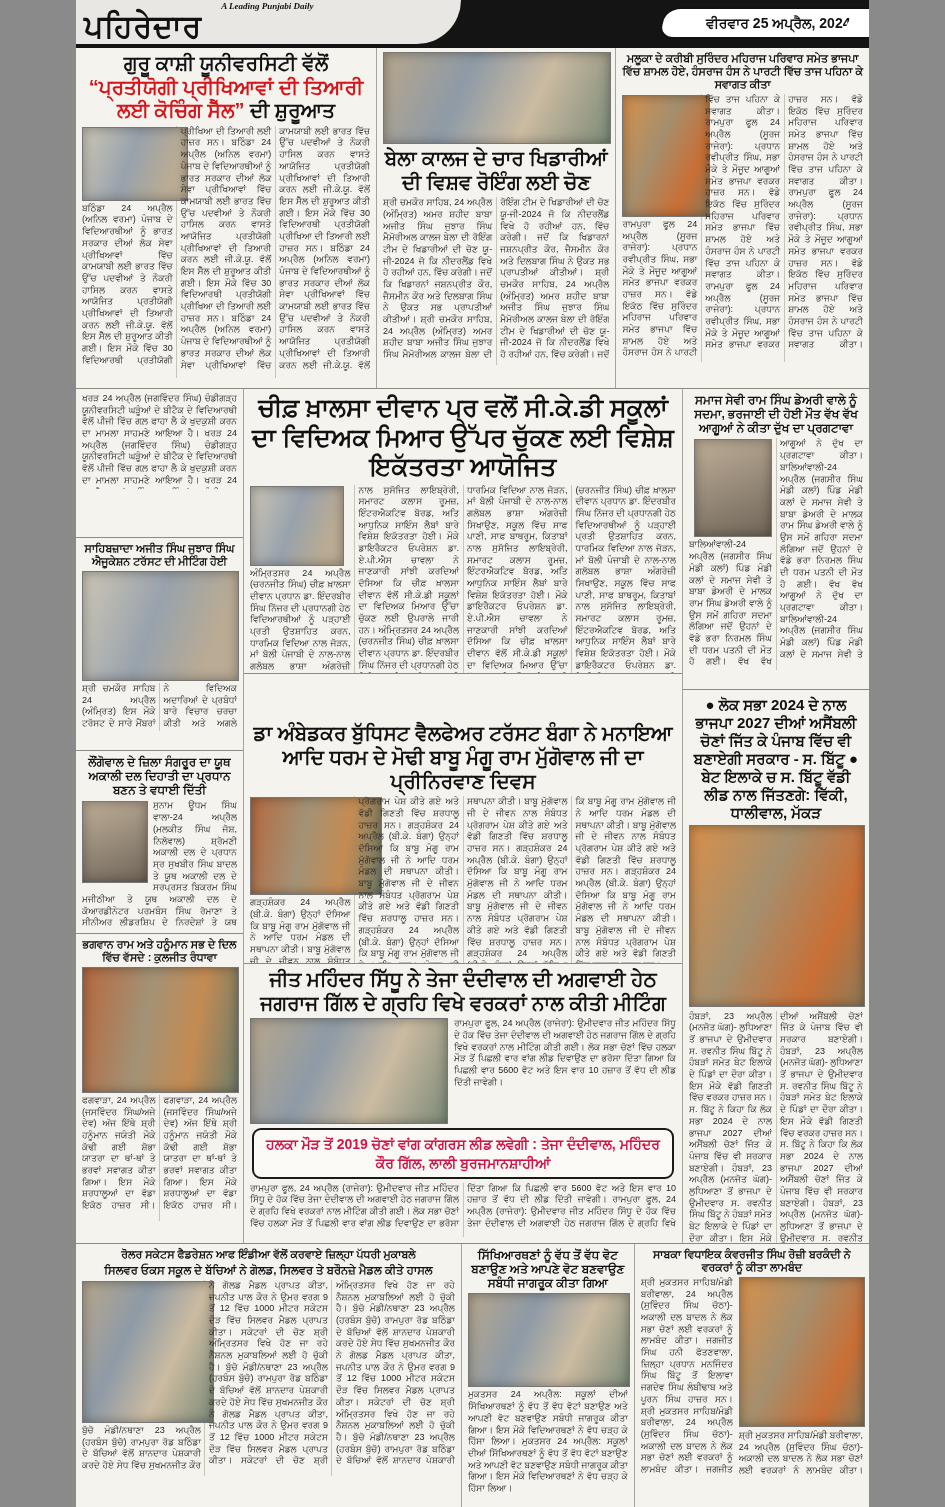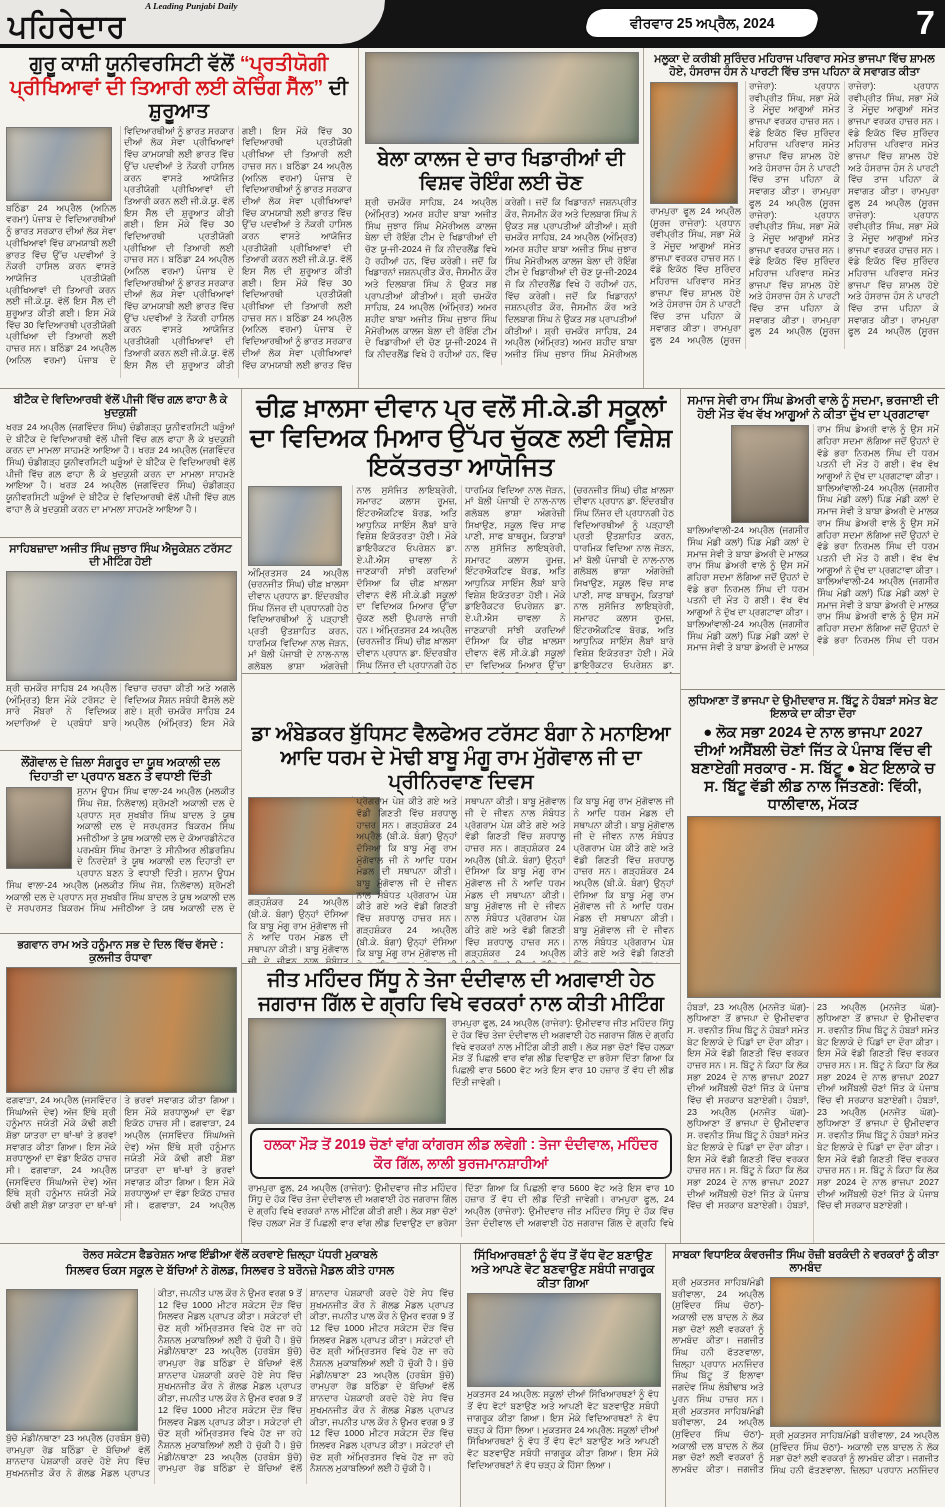"A Leading Punjabi Daily" .page { width: 945px -> 793px }
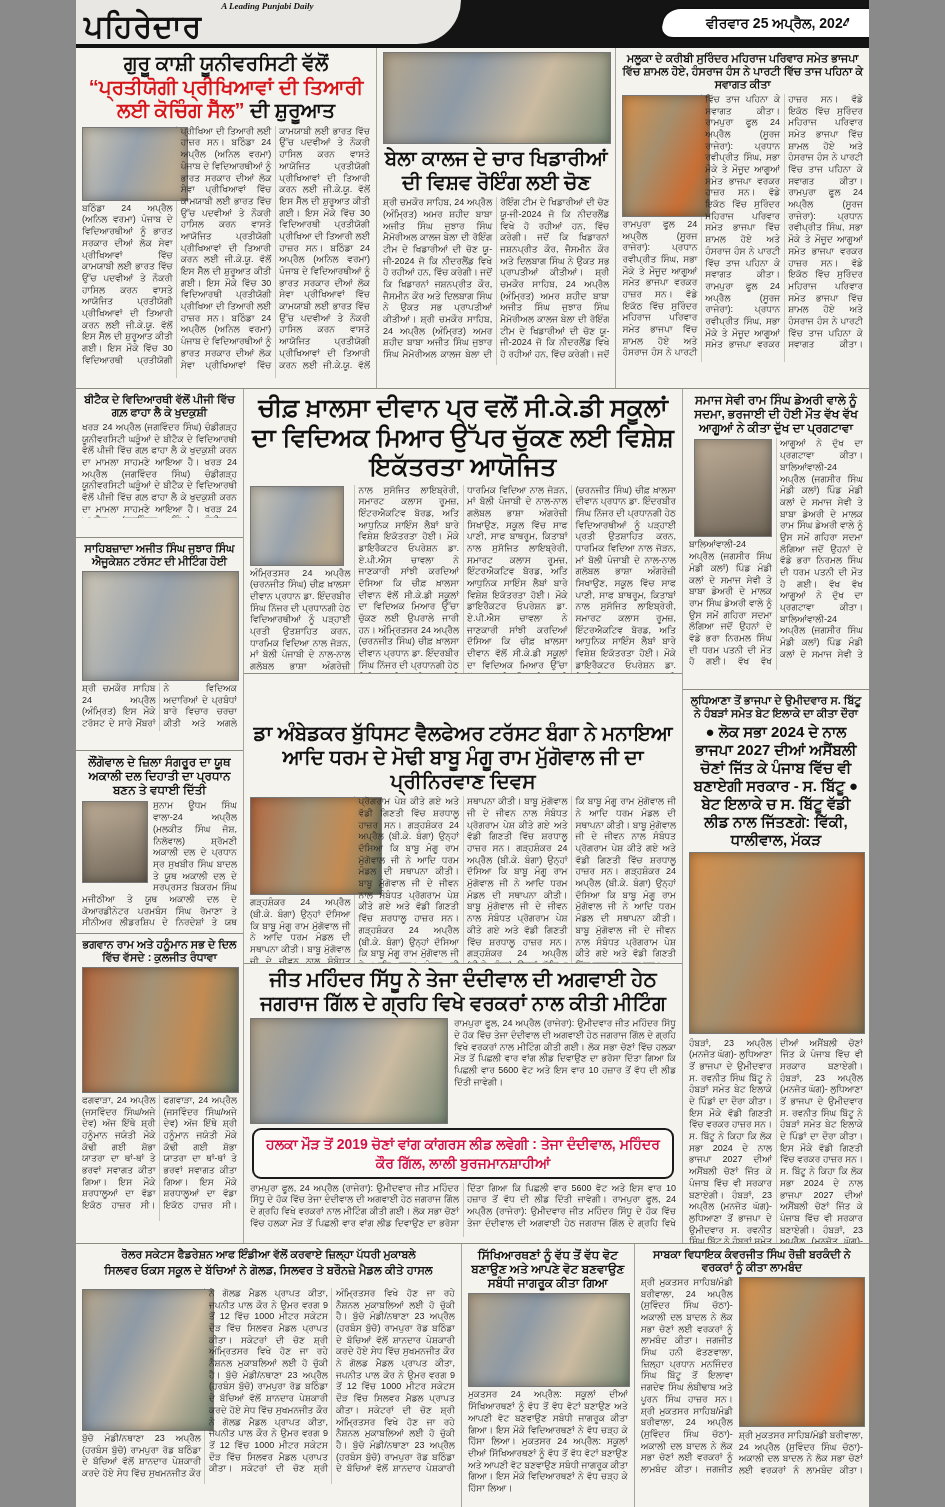"ਬੀਟੈਕ ਦੇ ਵਿਦਿਆਰਥੀ ਵੱਲੋਂ ਪੀਜੀ" h2.h-md { html: <h2>ਬੀਟੈਕ ਦੇ ਵਿਦਿਆਰਥੀ ਵੱਲੋਂ ਪੀਜੀ ਵਿੱਚ ਗਲ਼ ਫਾਹਾ ਲੈ ਕੇ ਖੁਦਕੁਸ਼ੀ</h2> -> none }
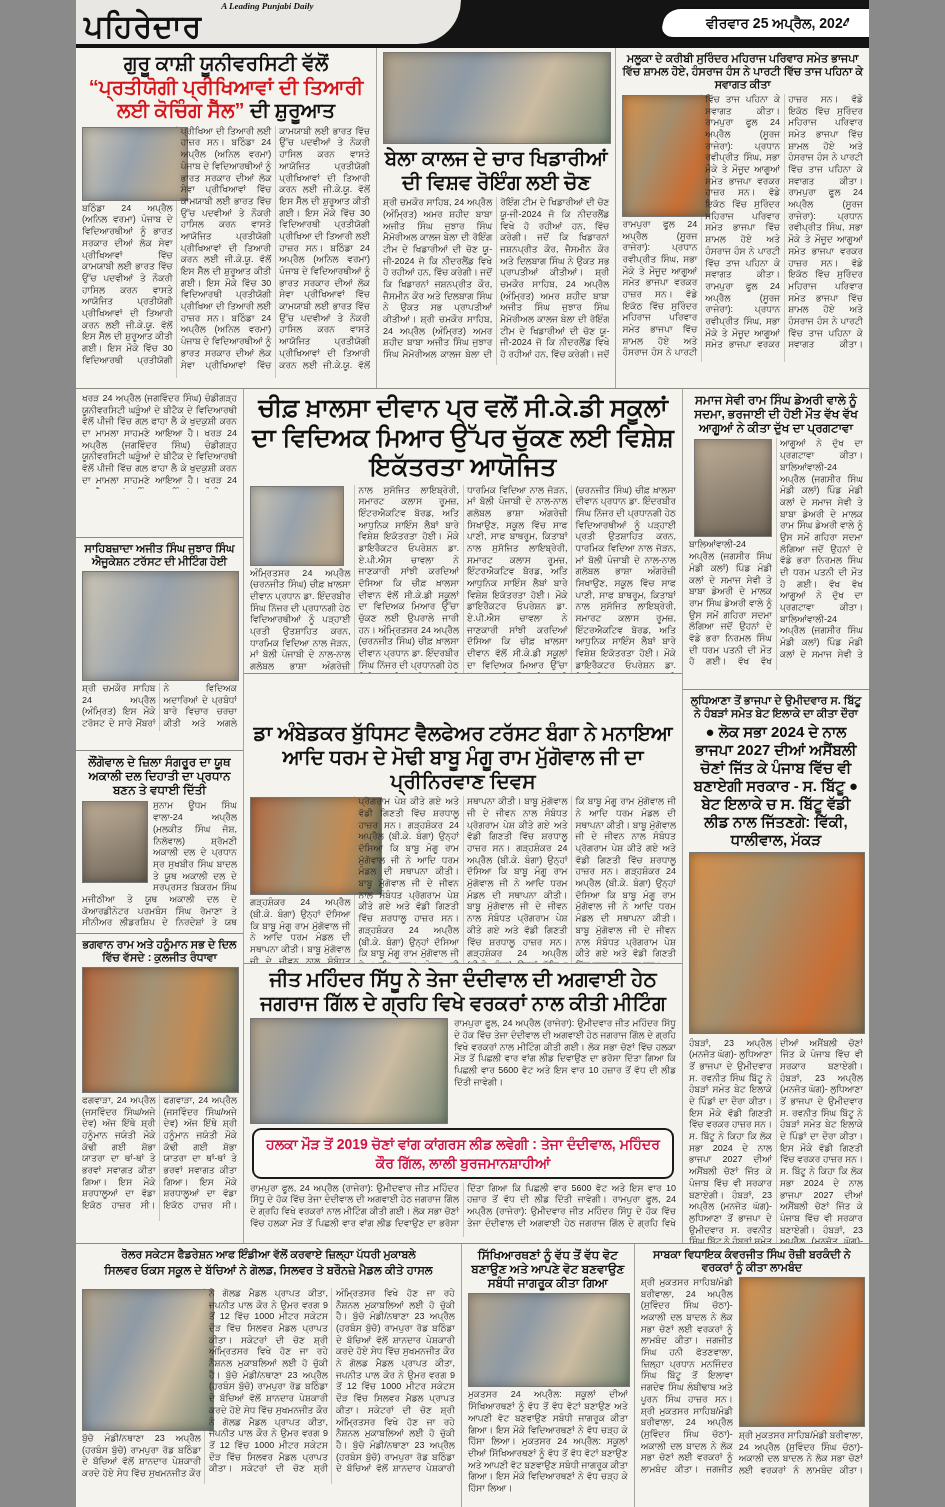"ਲੁਧਿਆਣਾ ਤੋਂ ਭਾਜਪਾ ਦੇ ਉਮੀਦਵਾਰ" h2.h-md { html: <h2>ਲੁਧਿਆਣਾ ਤੋਂ ਭਾਜਪਾ ਦੇ ਉਮੀਦਵਾਰ ਸ. ਬਿੱਟੂ ਨੇ ਹੰਬੜਾਂ ਸਮੇਤ ਬੇਟ ਇਲਾਕੇ ਦਾ ਕੀਤਾ ਦੌਰਾ</h2> -> none }
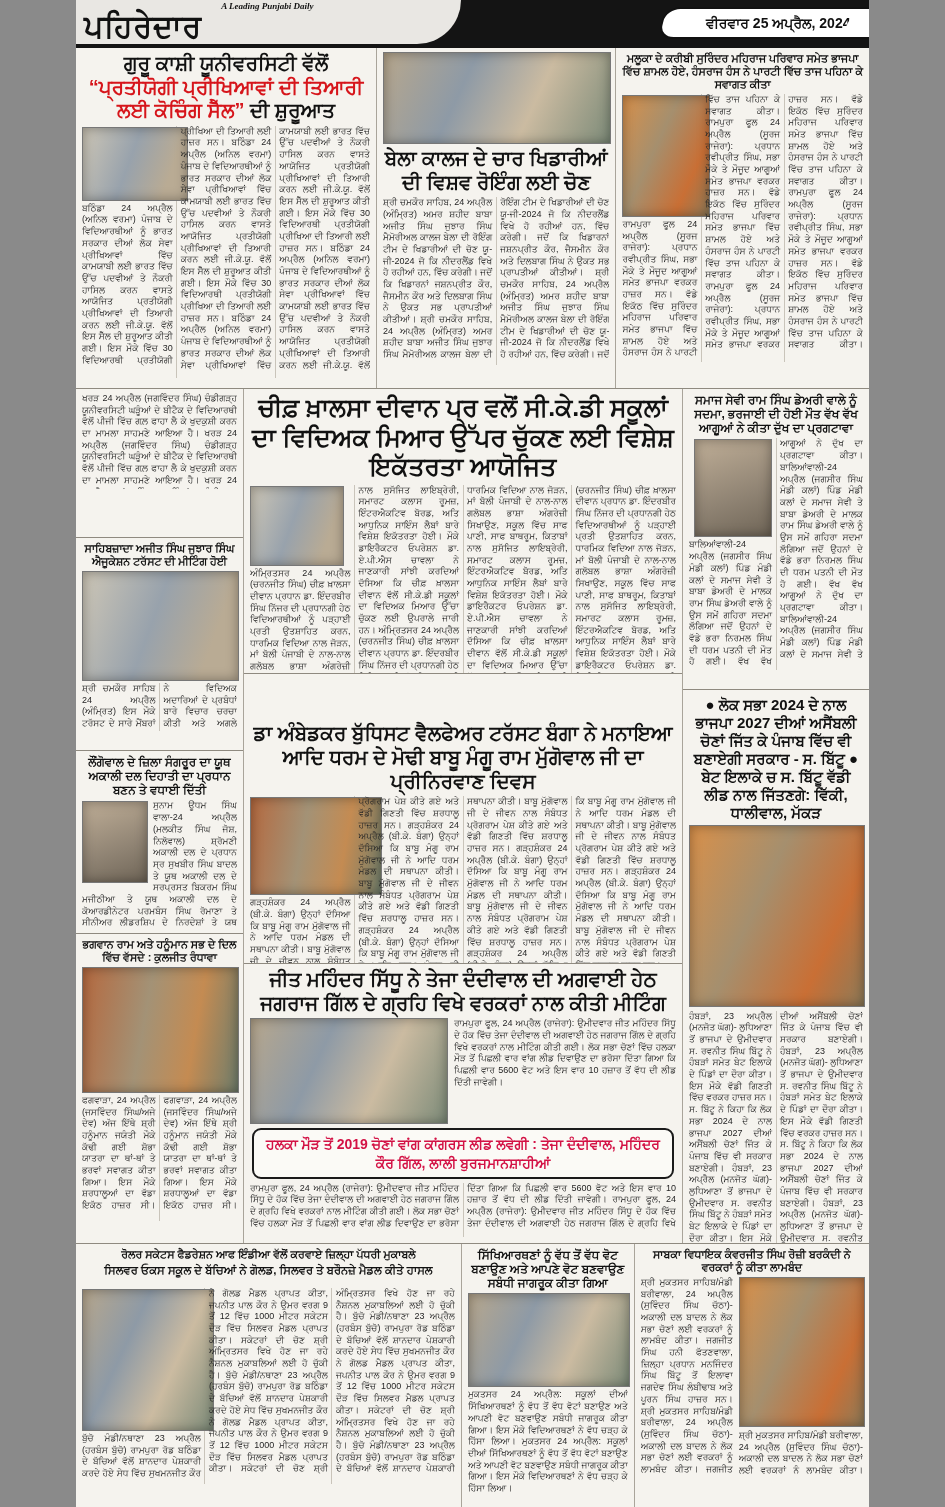"ਸਿਲਵਰ ਓਕਸ ਸਕੂਲ ਦੇ ਬੱਚਿਆਂ" .subhead { margin: 1px 0 11px -> 1px 0 3px }
